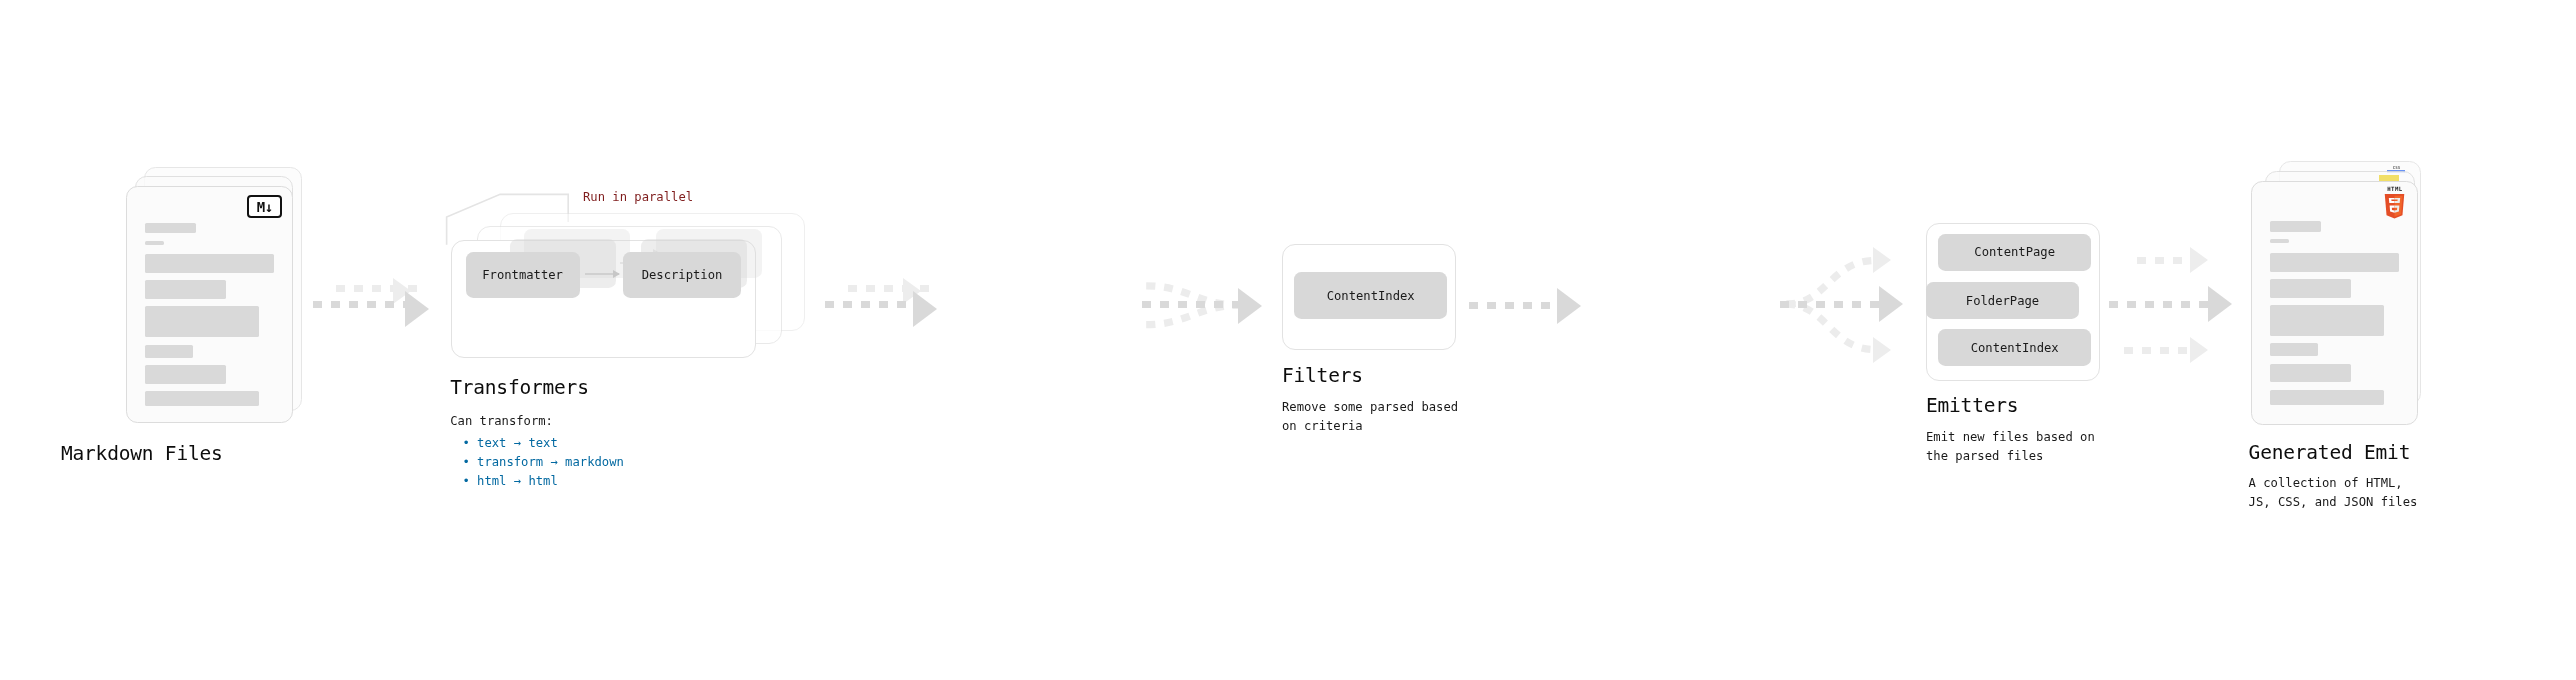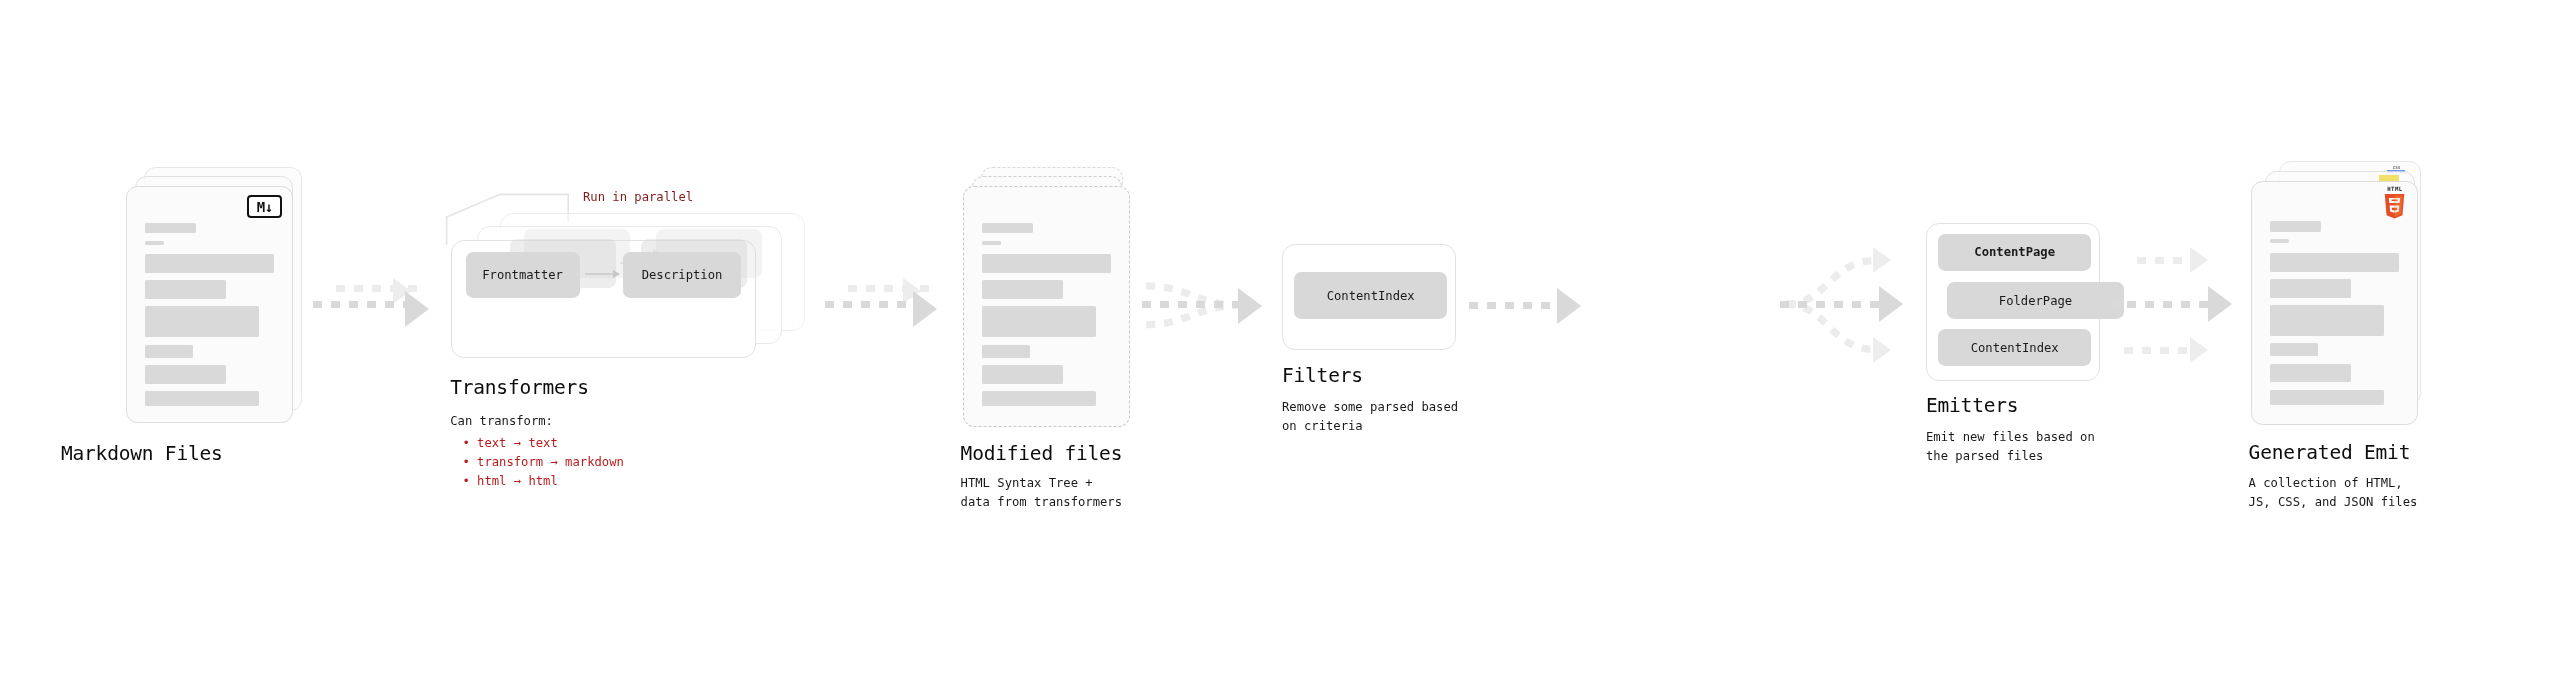"ContentPage" div.pill { font-weight: bold -> none }
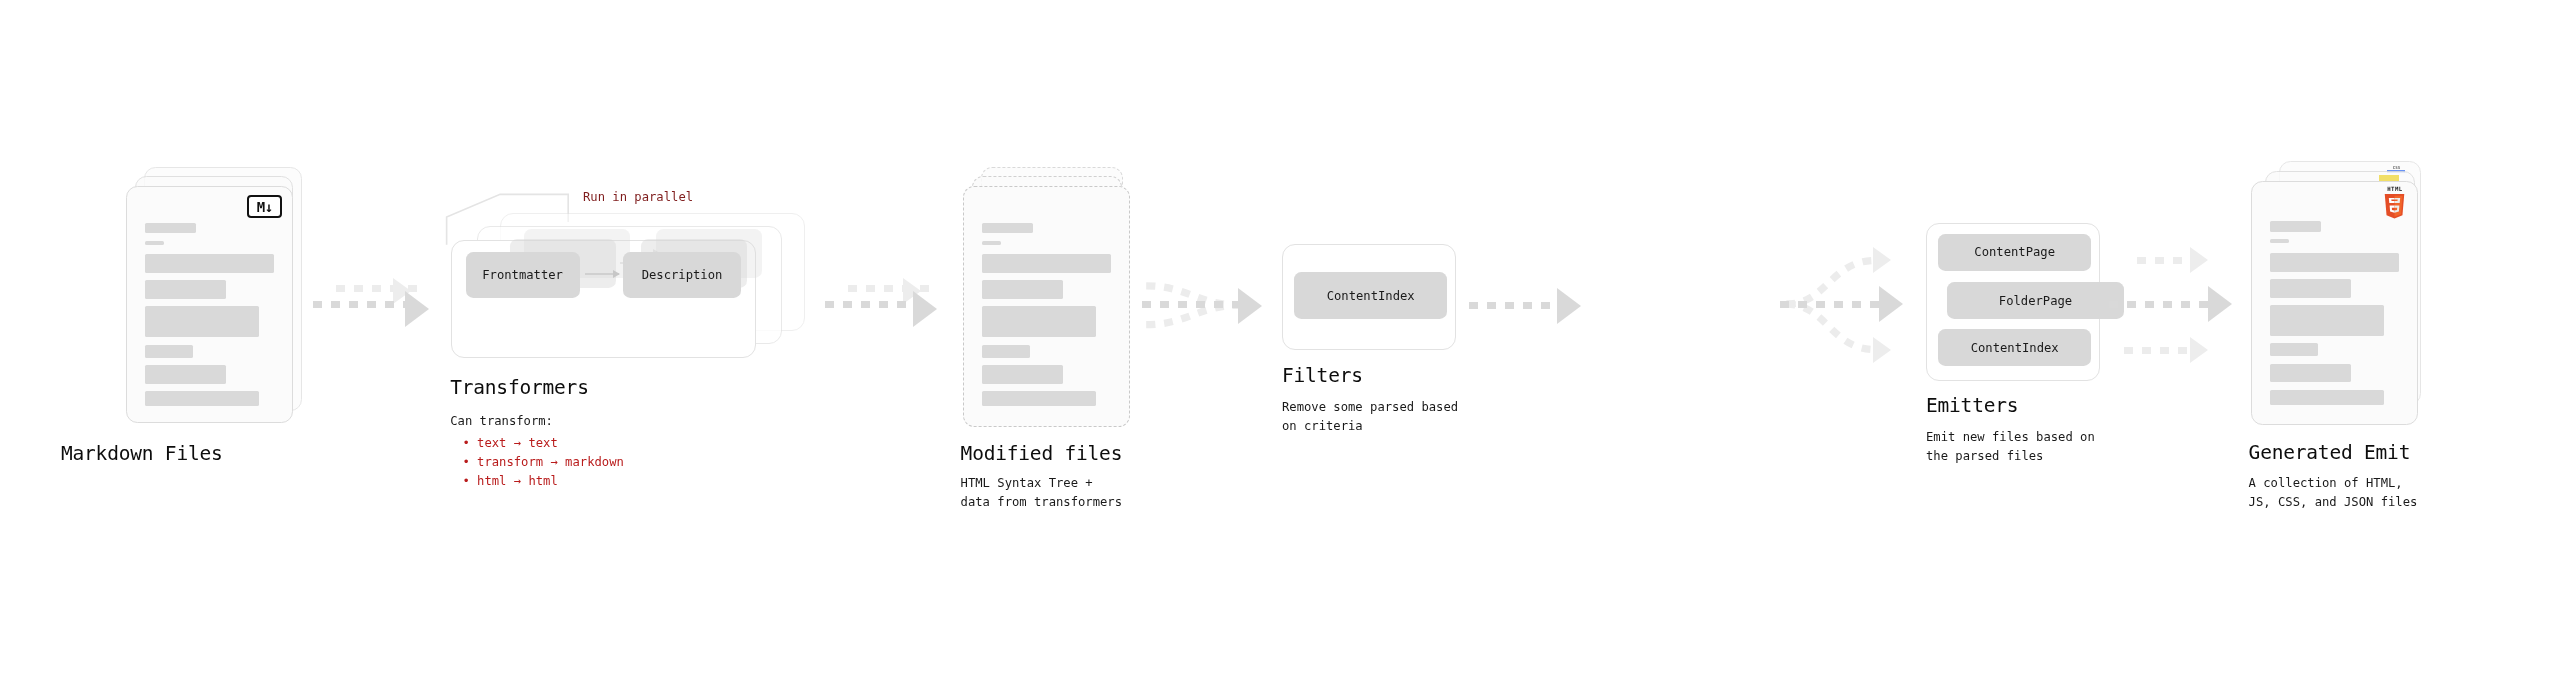"FolderPage" div.pill { left: 21px -> 0; width: 177px -> 153px }
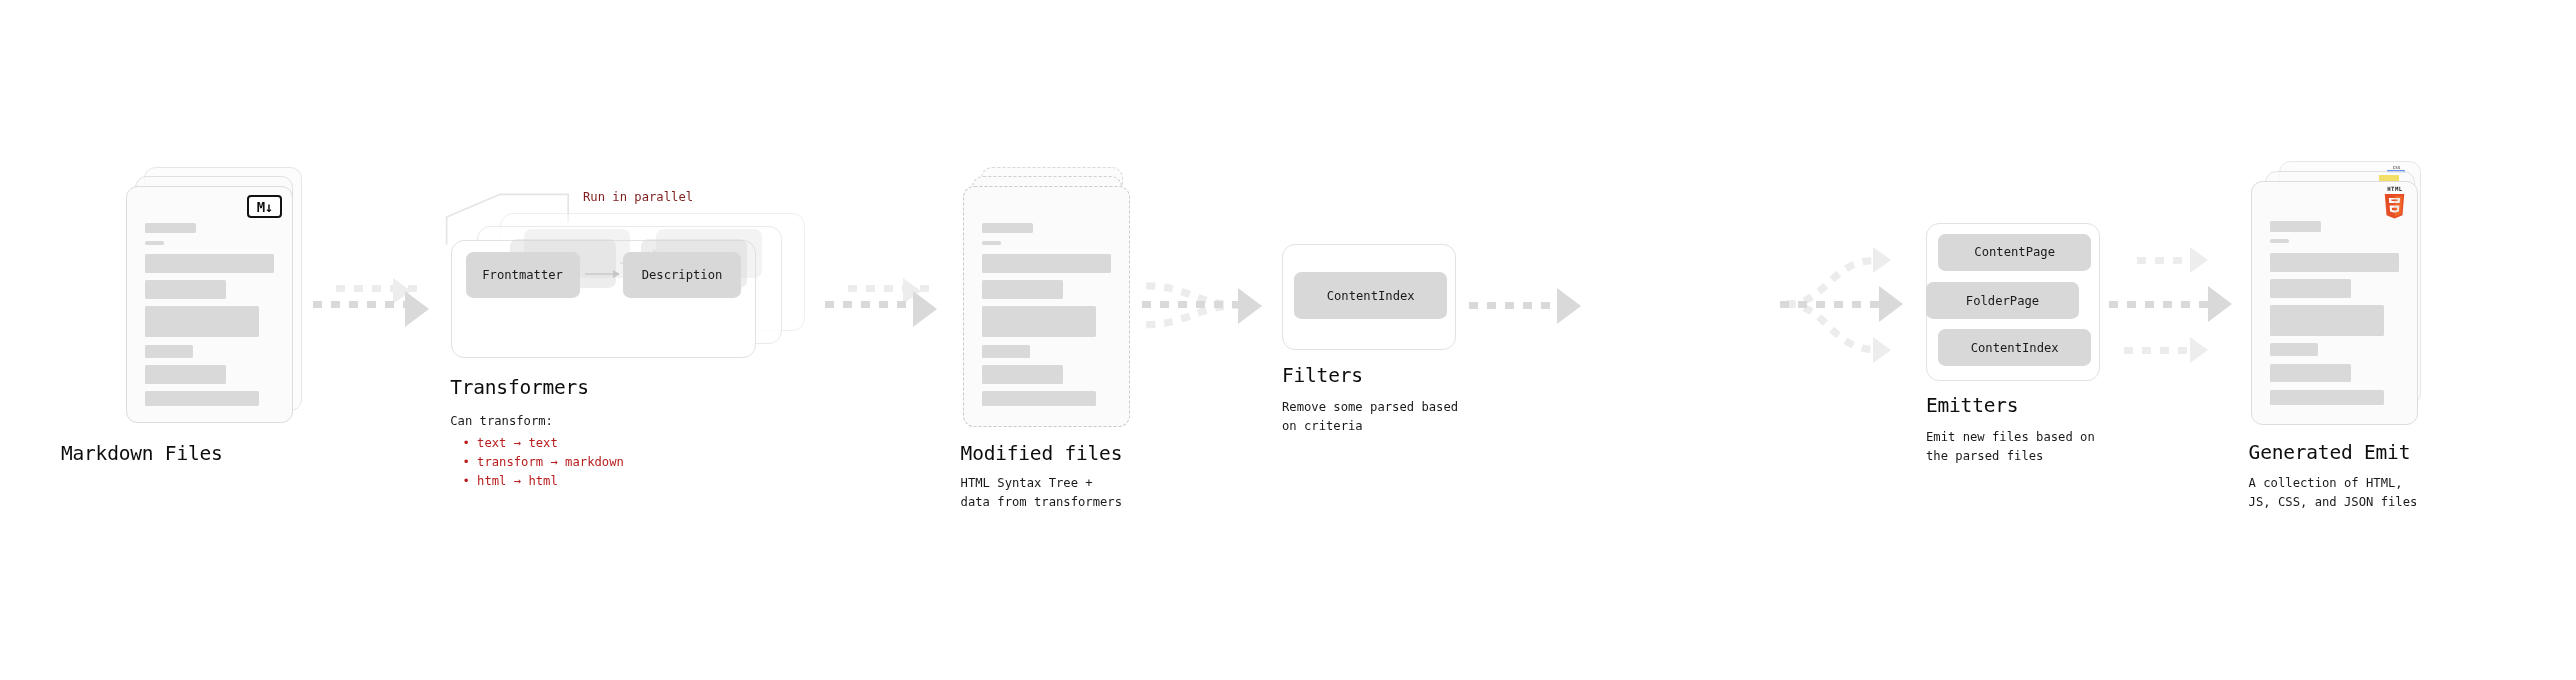"• text → text" .bullets { color: #b91c1c -> #0369a1 }
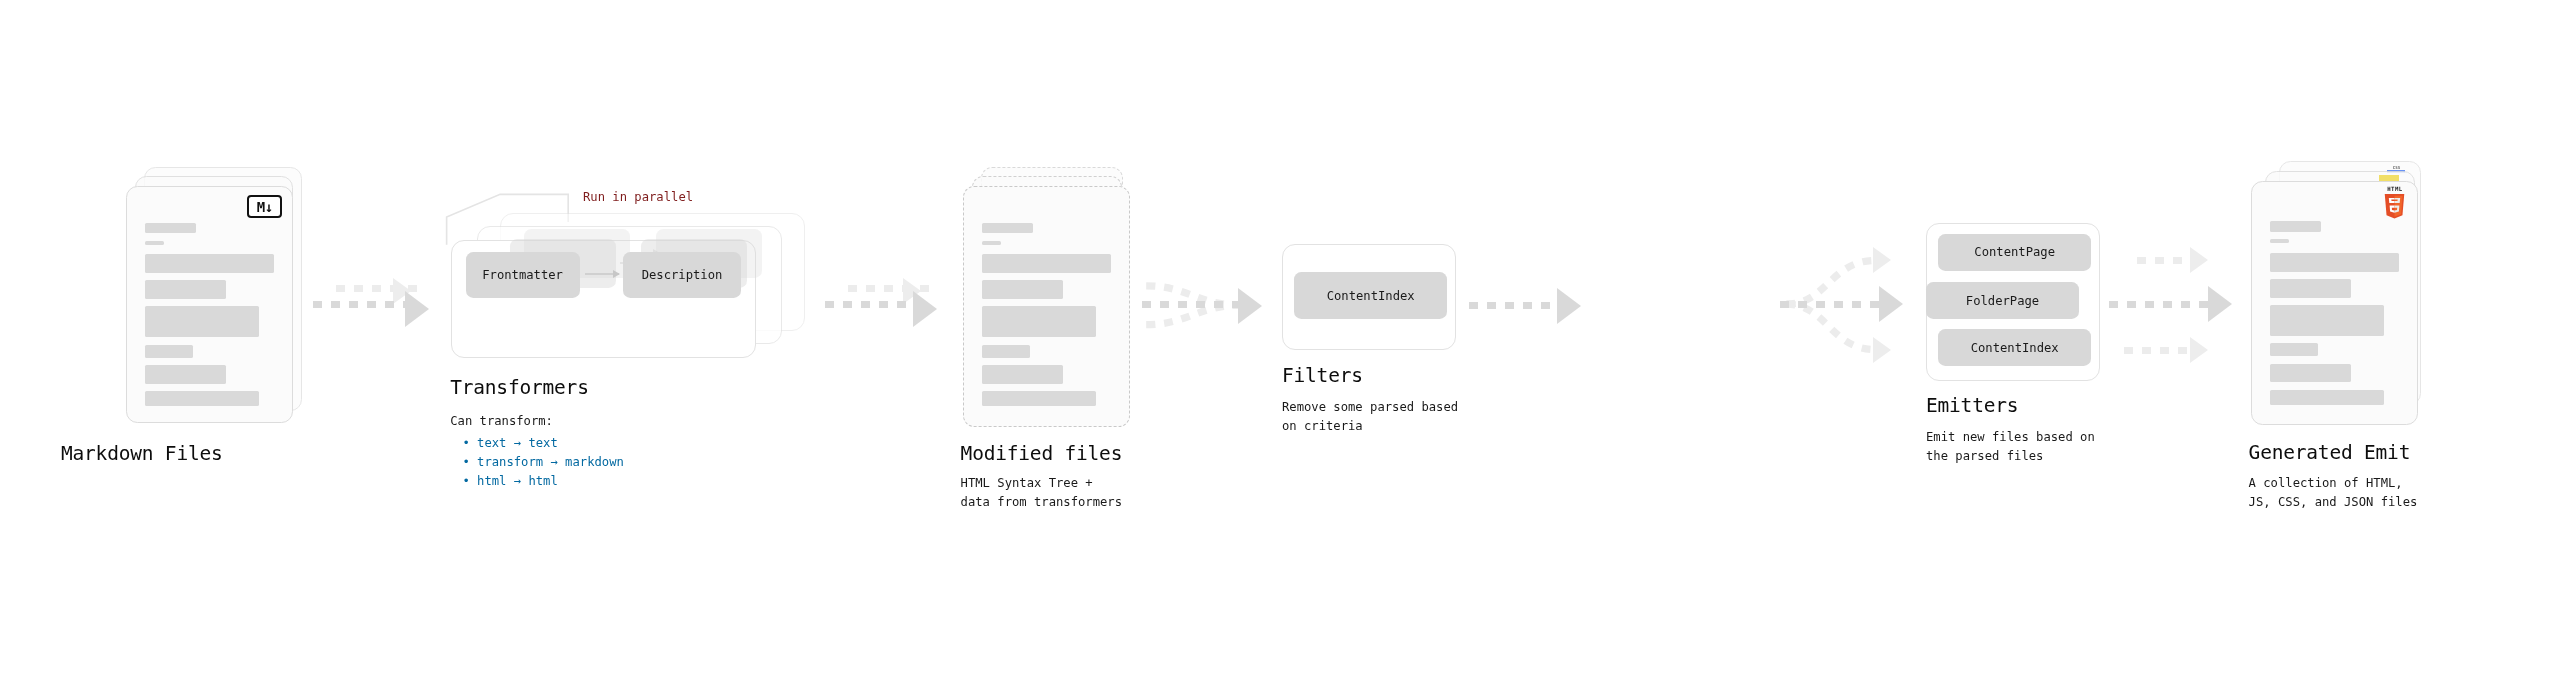"Modified files" div.node { html: <div> <div> <div></div> <div></div> <div> <div> <div></div> <div></div> <div></div> <div></div> <div></div> <div></div> <div></div> <div></div> </div> </div> </div> <div>Modified files</div> <div>HTML Syntax Tree + data from transformers</div> </div> -> none }
